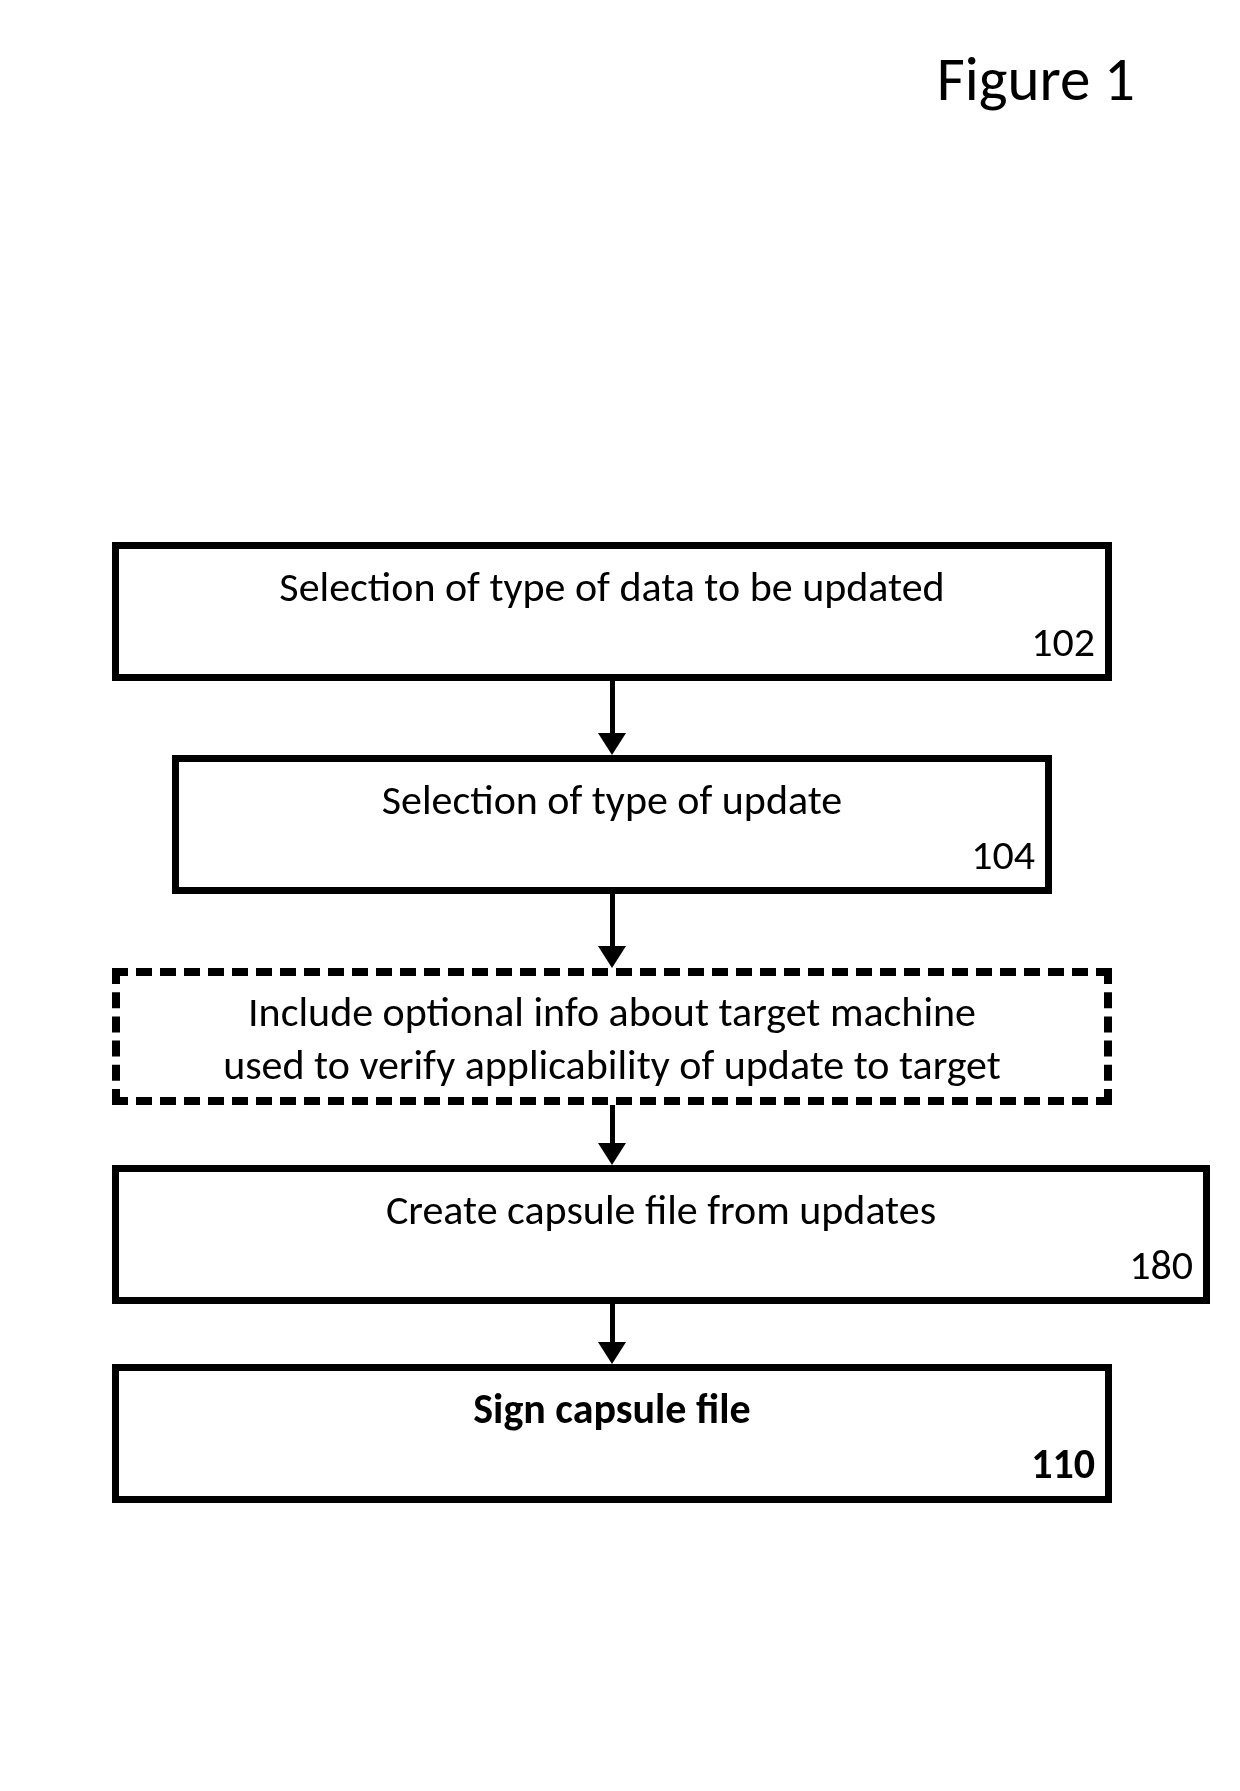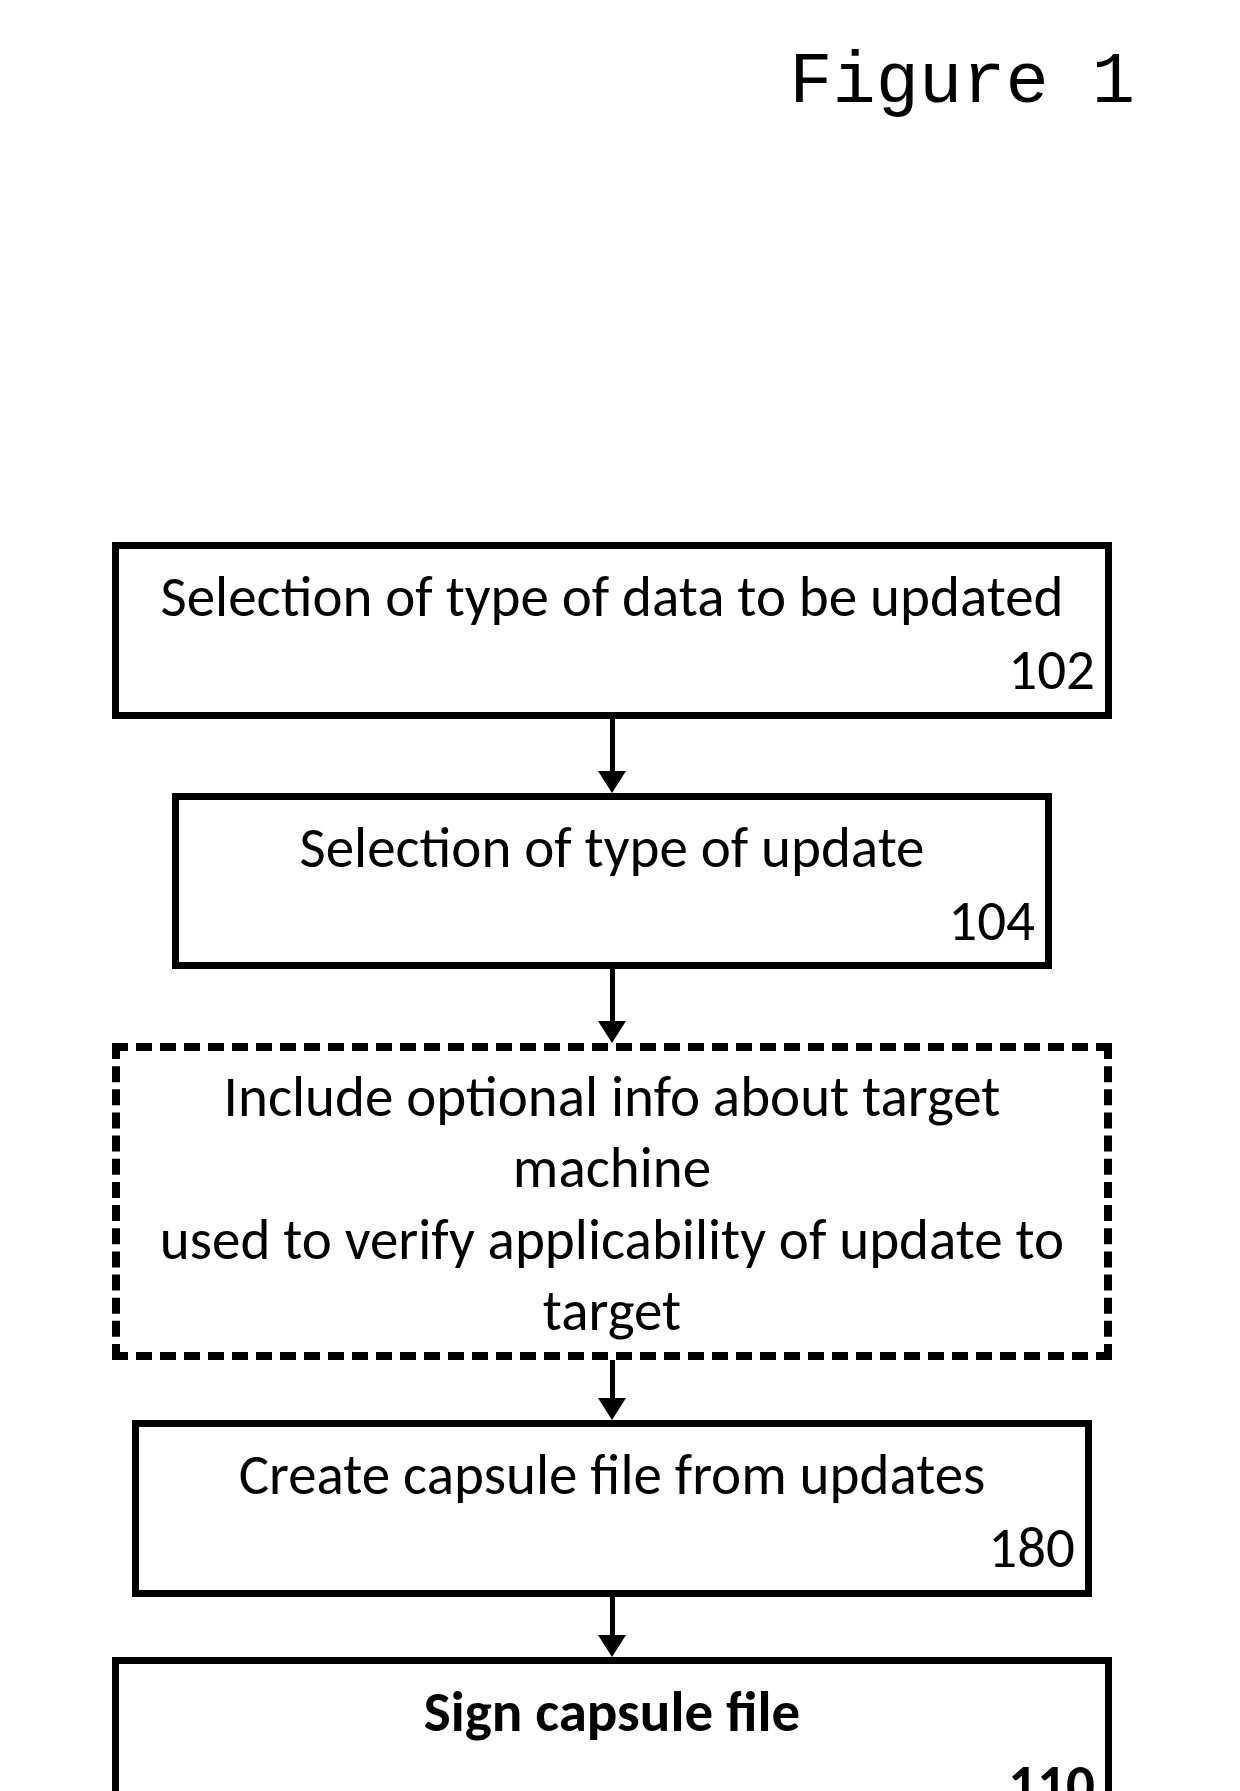"Figure 1" .figure-title { font-family: Liberation Mono, monospace -> none; font-size: 72px -> 61px }
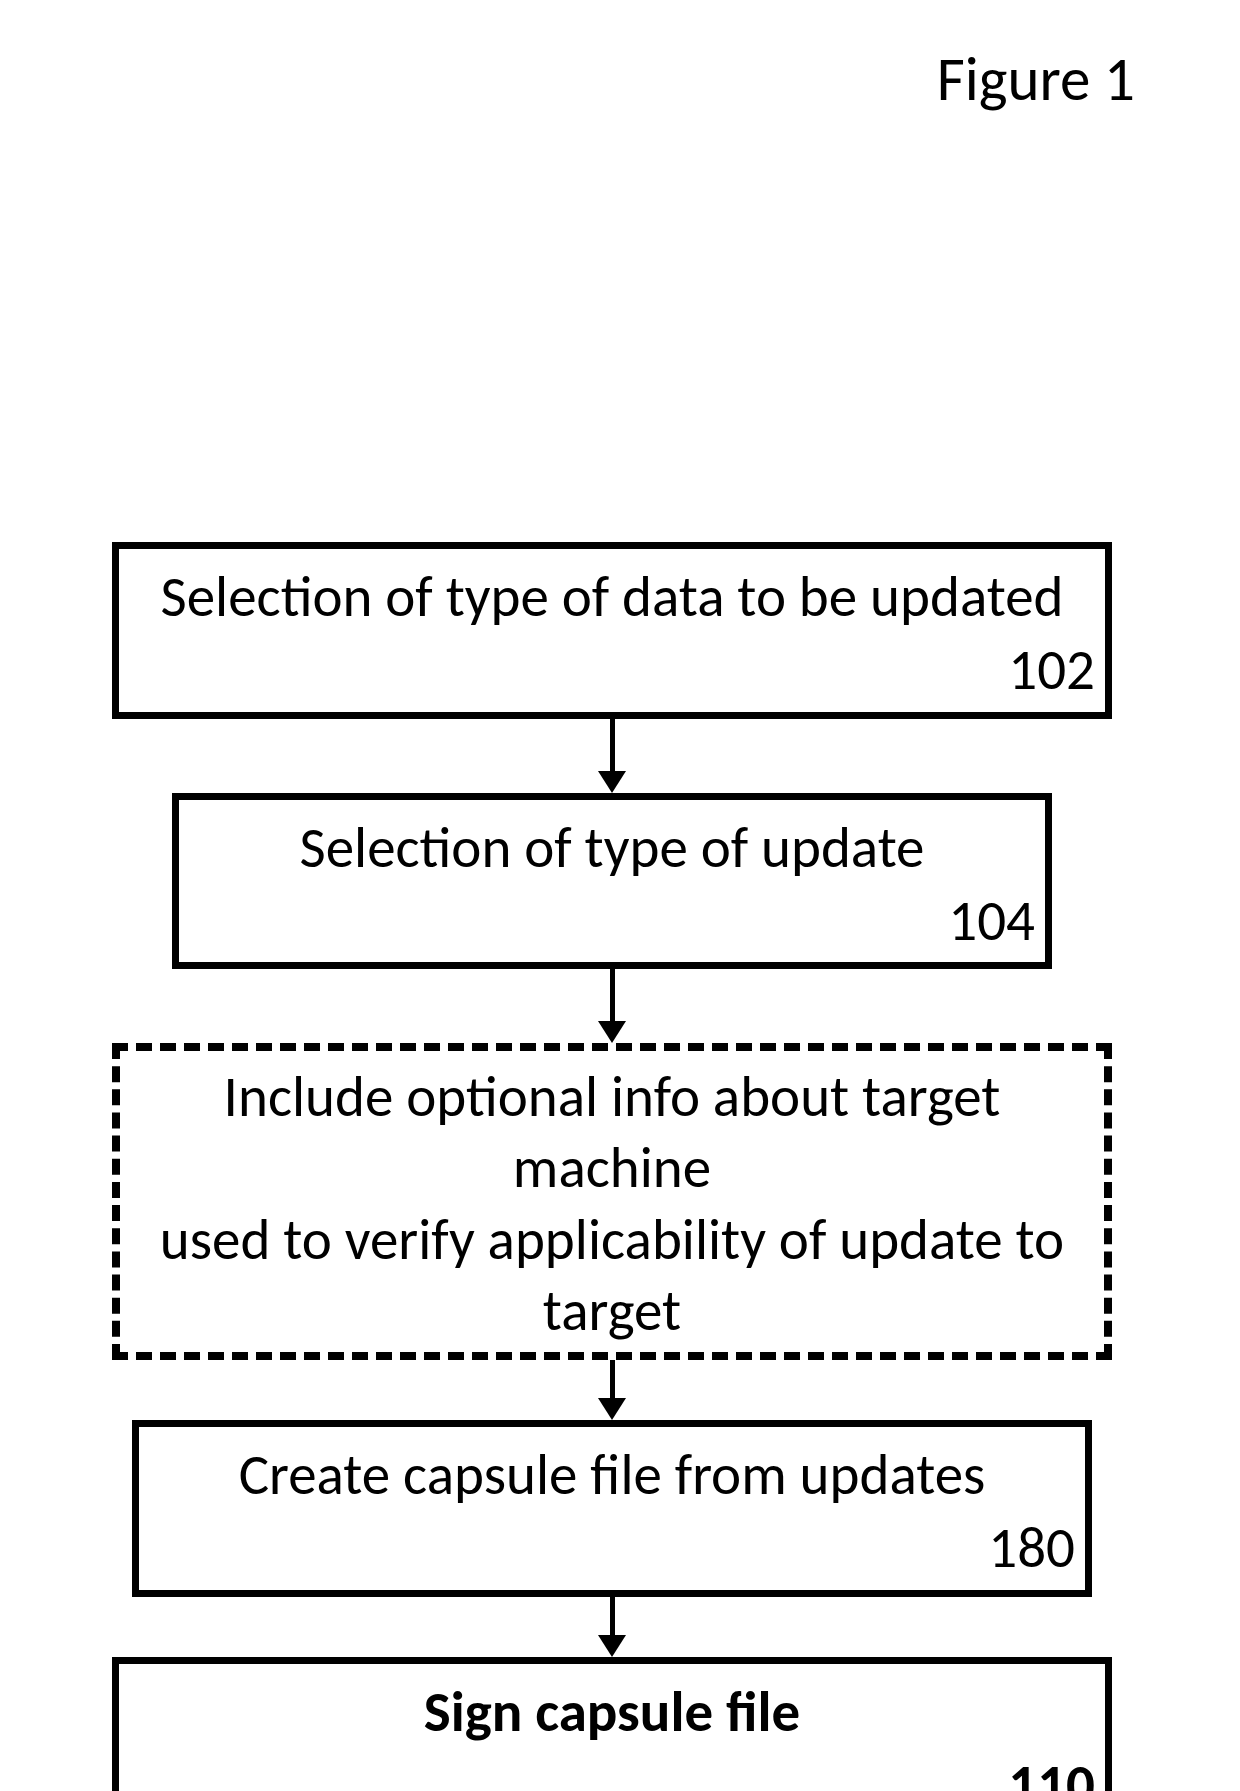"Selection of type of data" .box { font-size: 57px -> 42px }
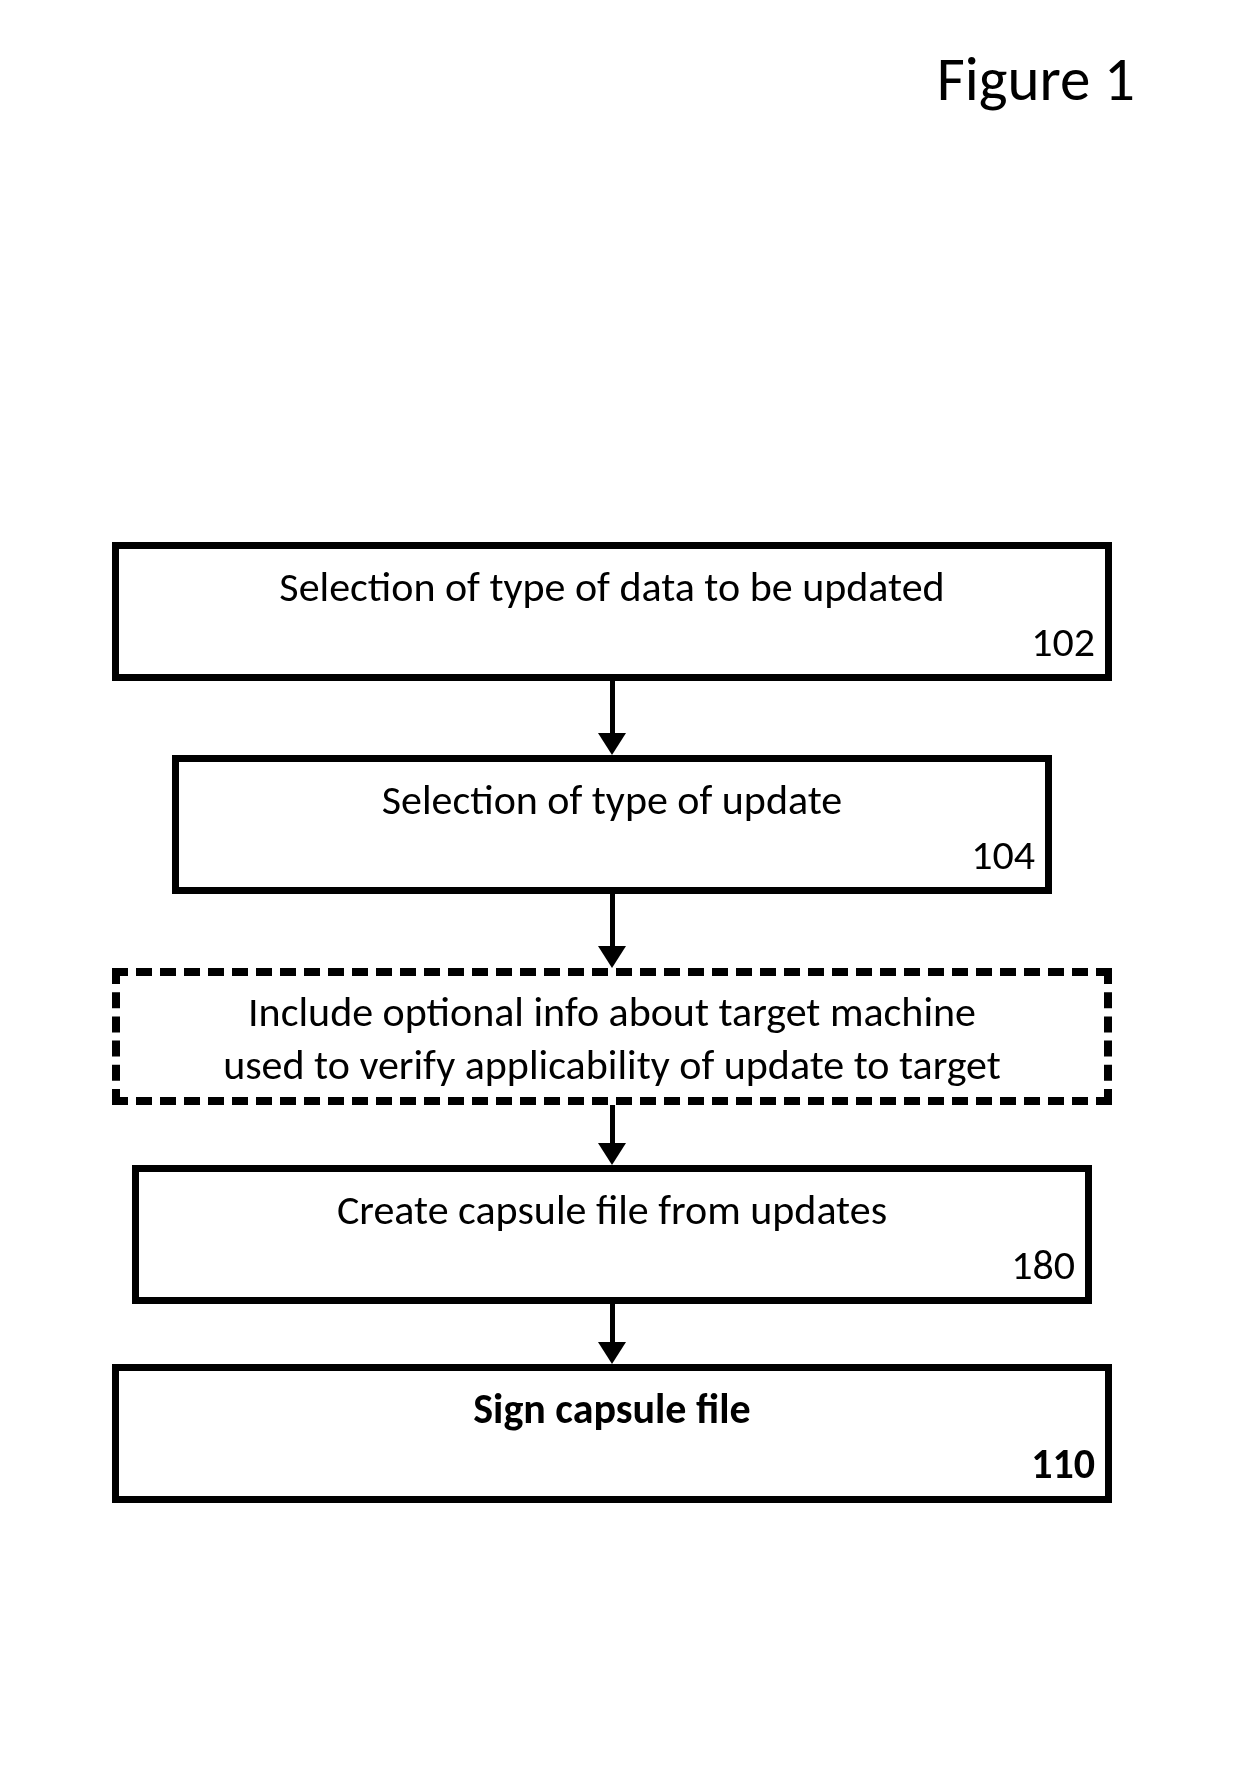"Create capsule file from updates" .box-108 { width: 960px -> 1098px }
